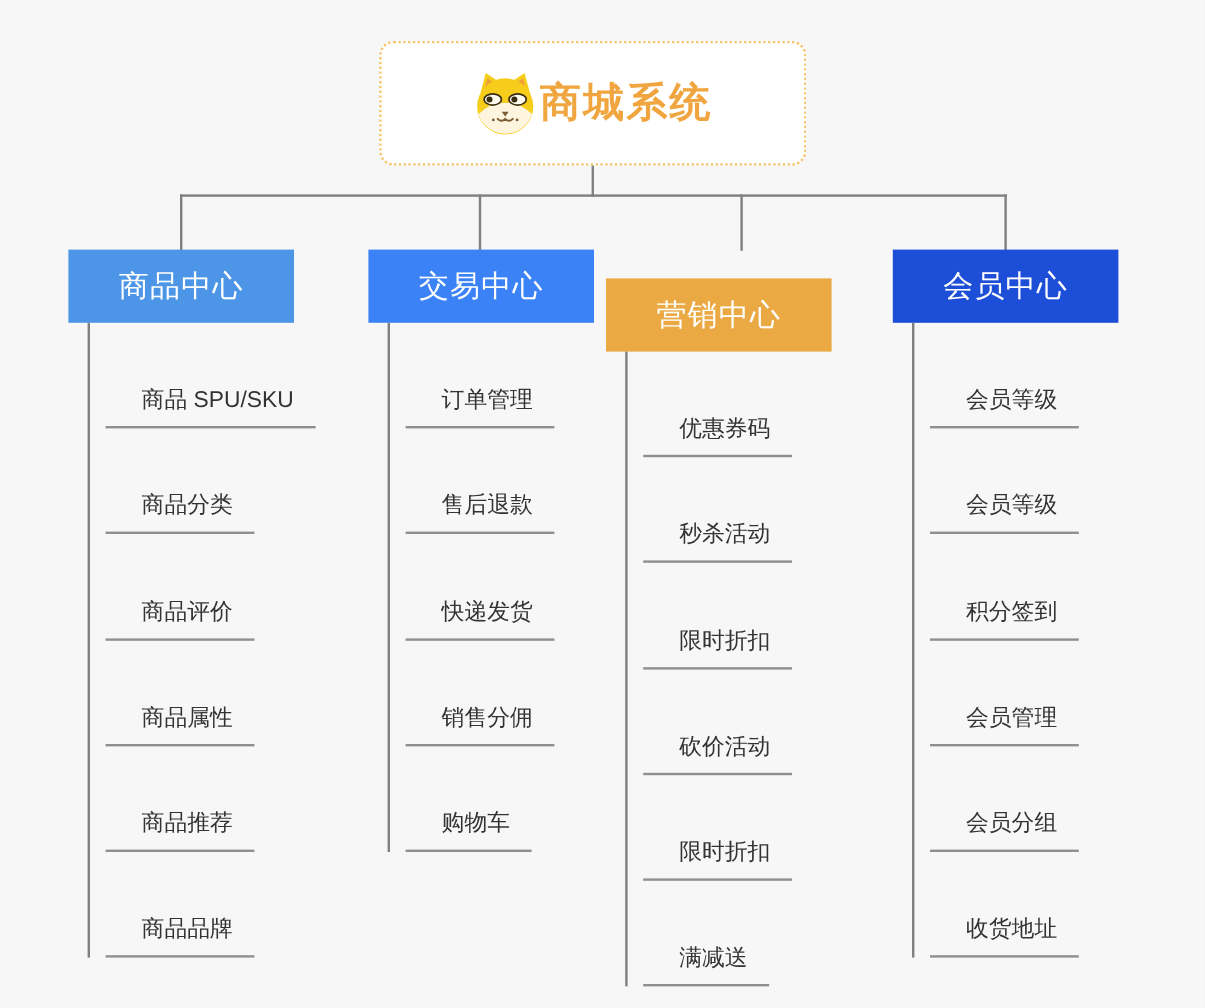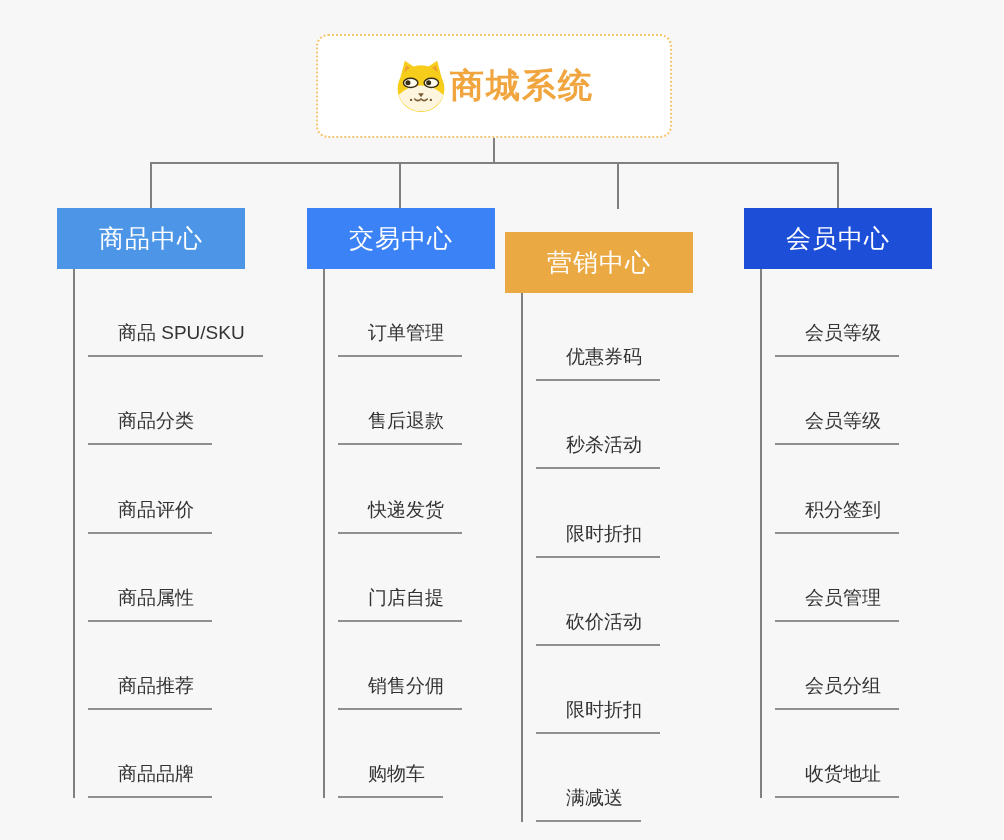"门店自提" li { html: <li> <span>门店自提</span> </li> -> none }
